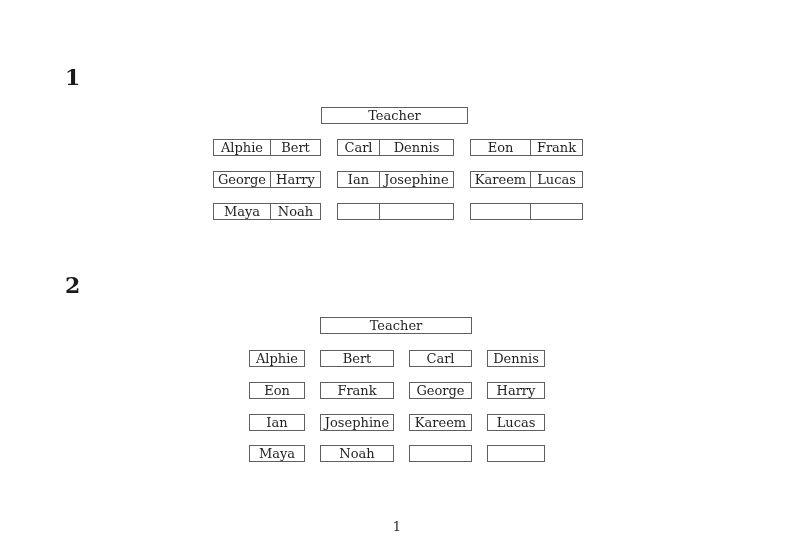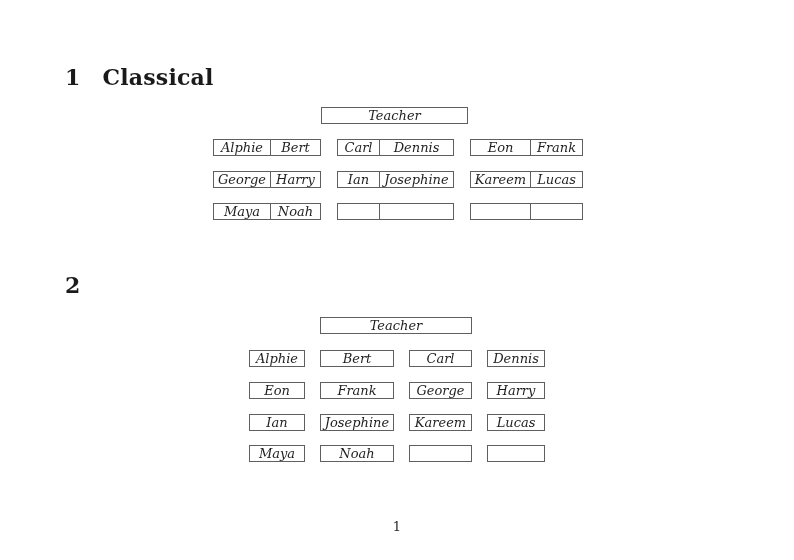"Classical" span { html: <span>Classical</span> -> none }
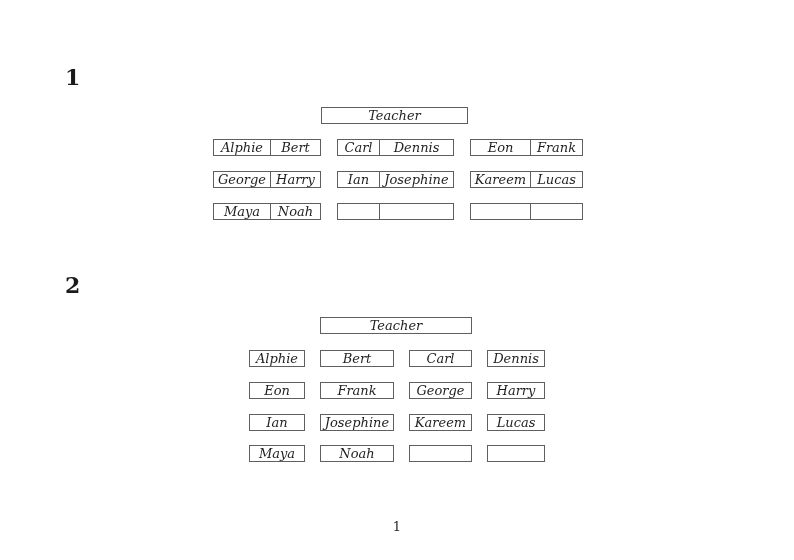"Teacher" .cell { font-style: italic -> none }
